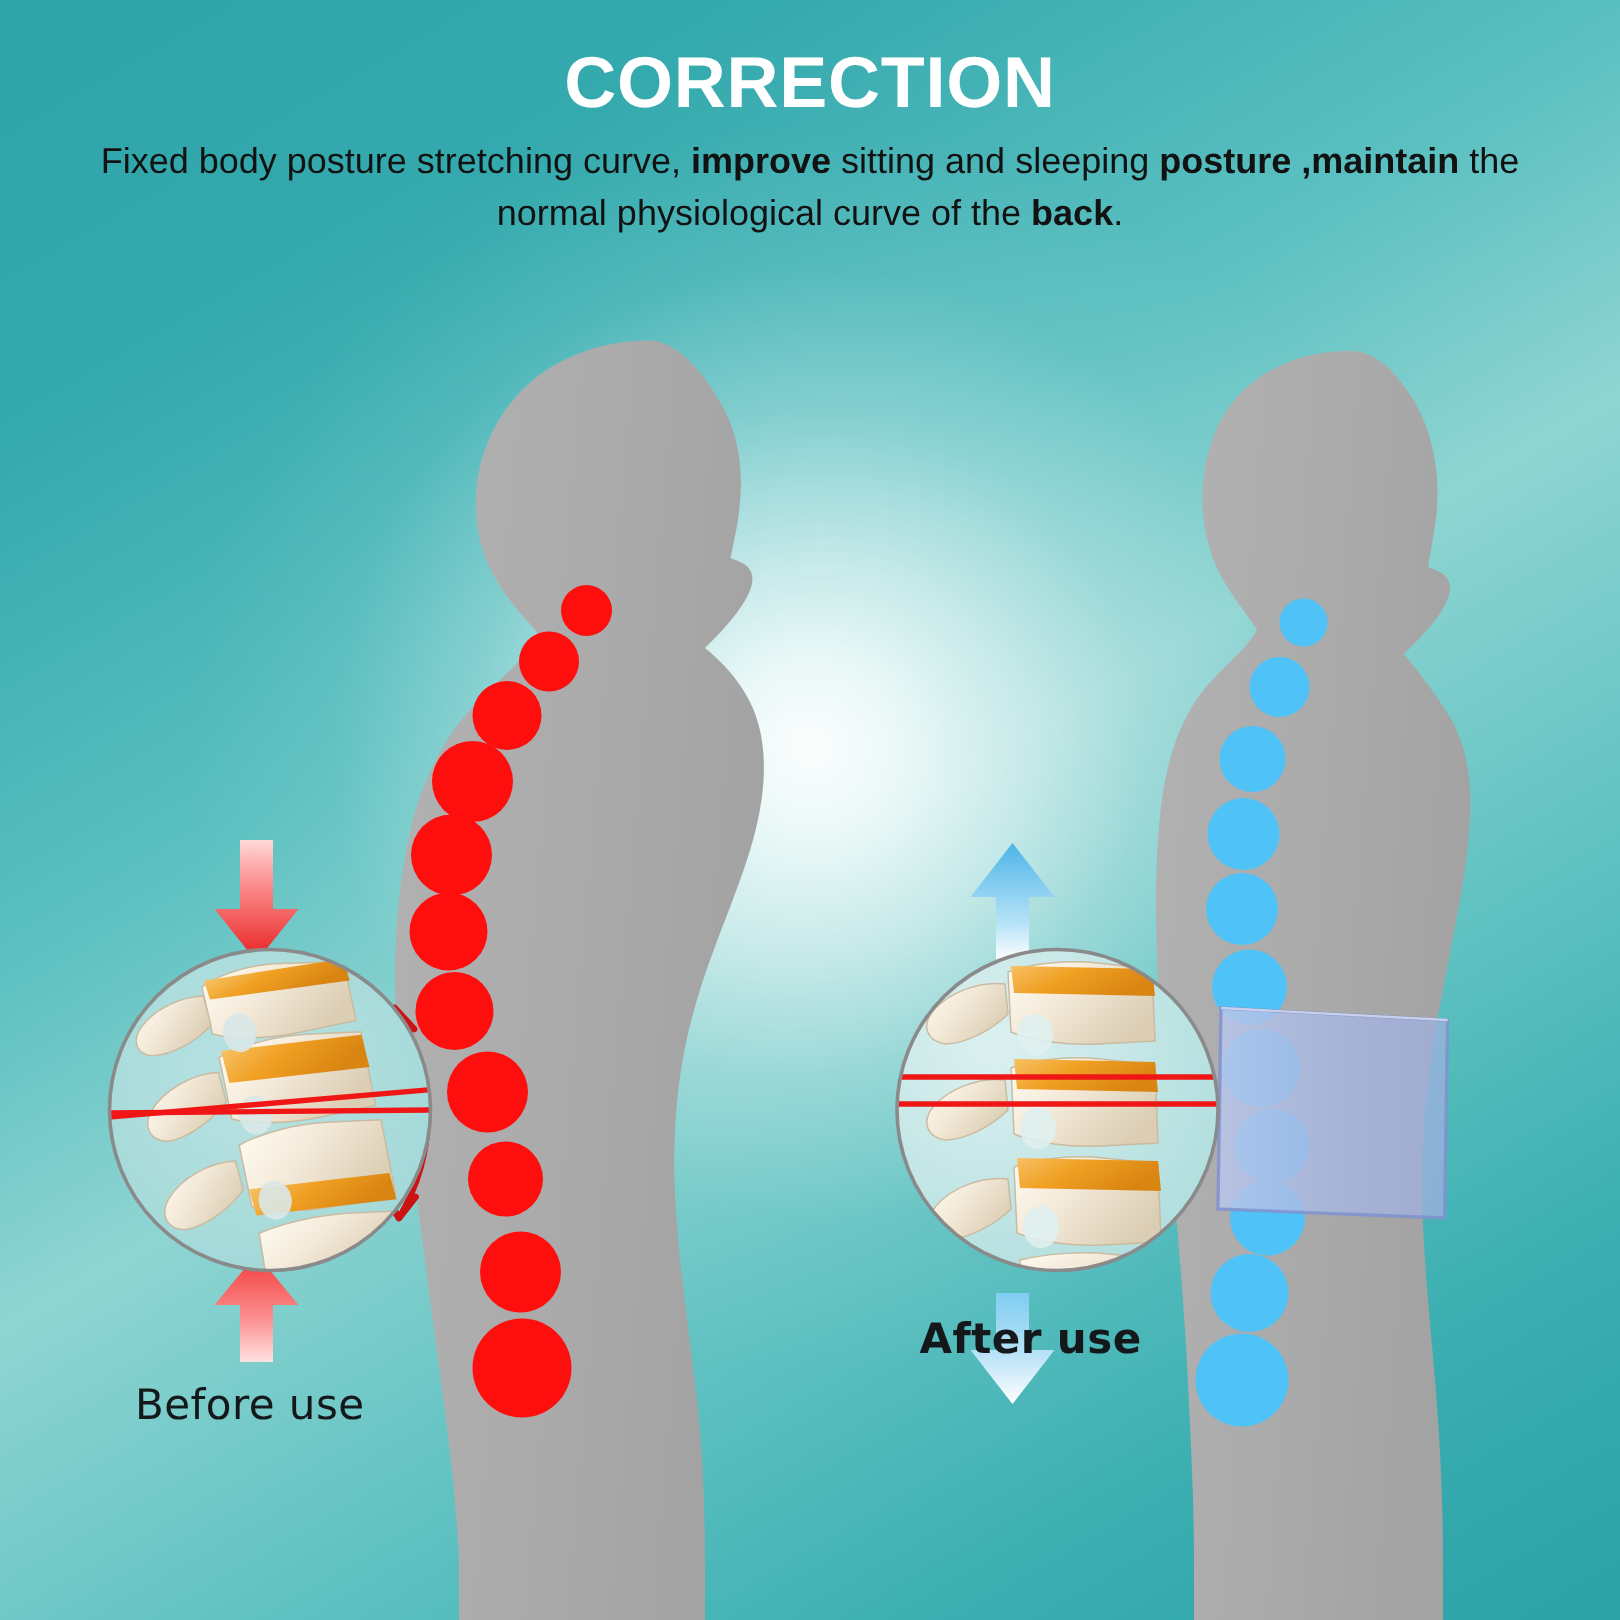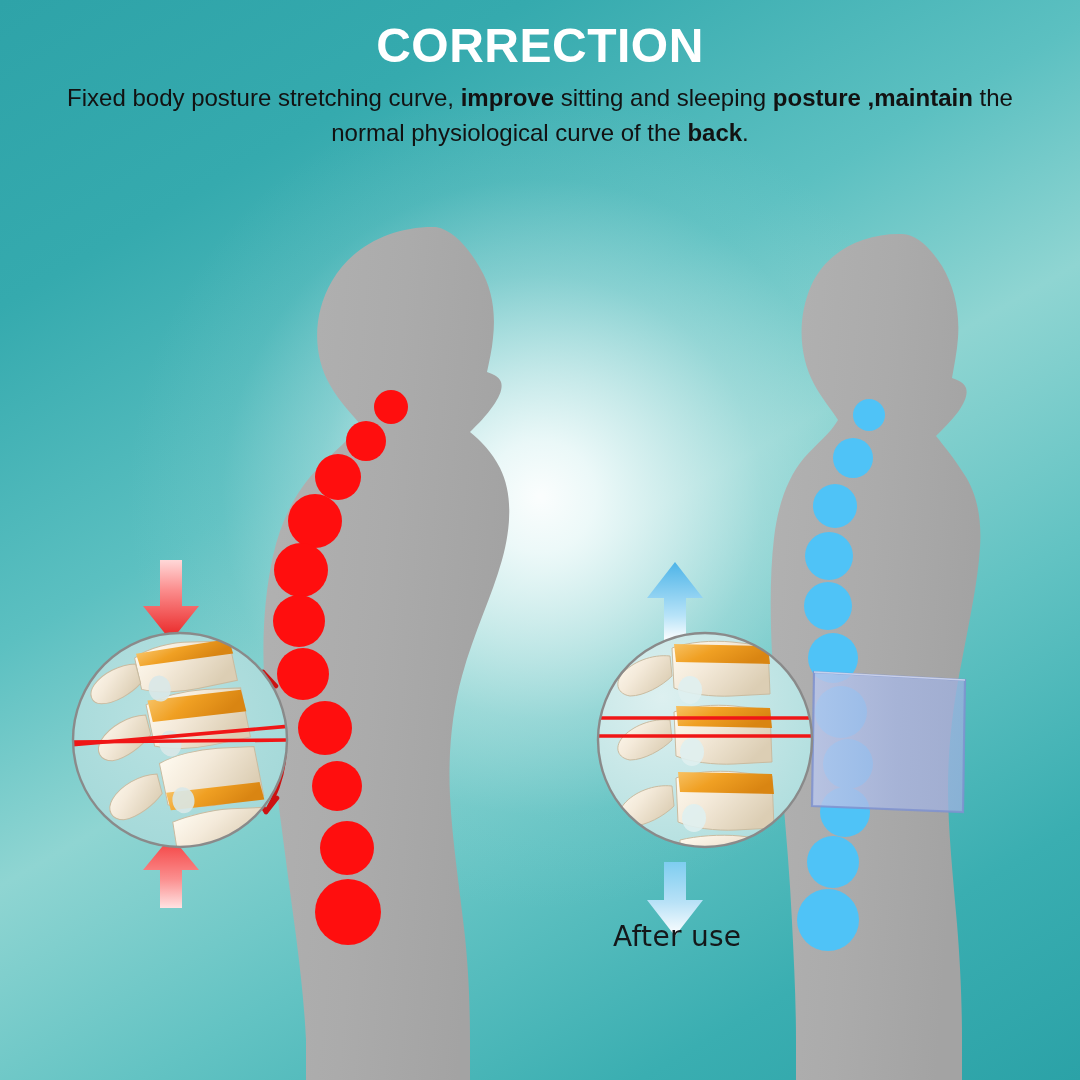"CORRECTION" .header { top: 0 -> 10px }
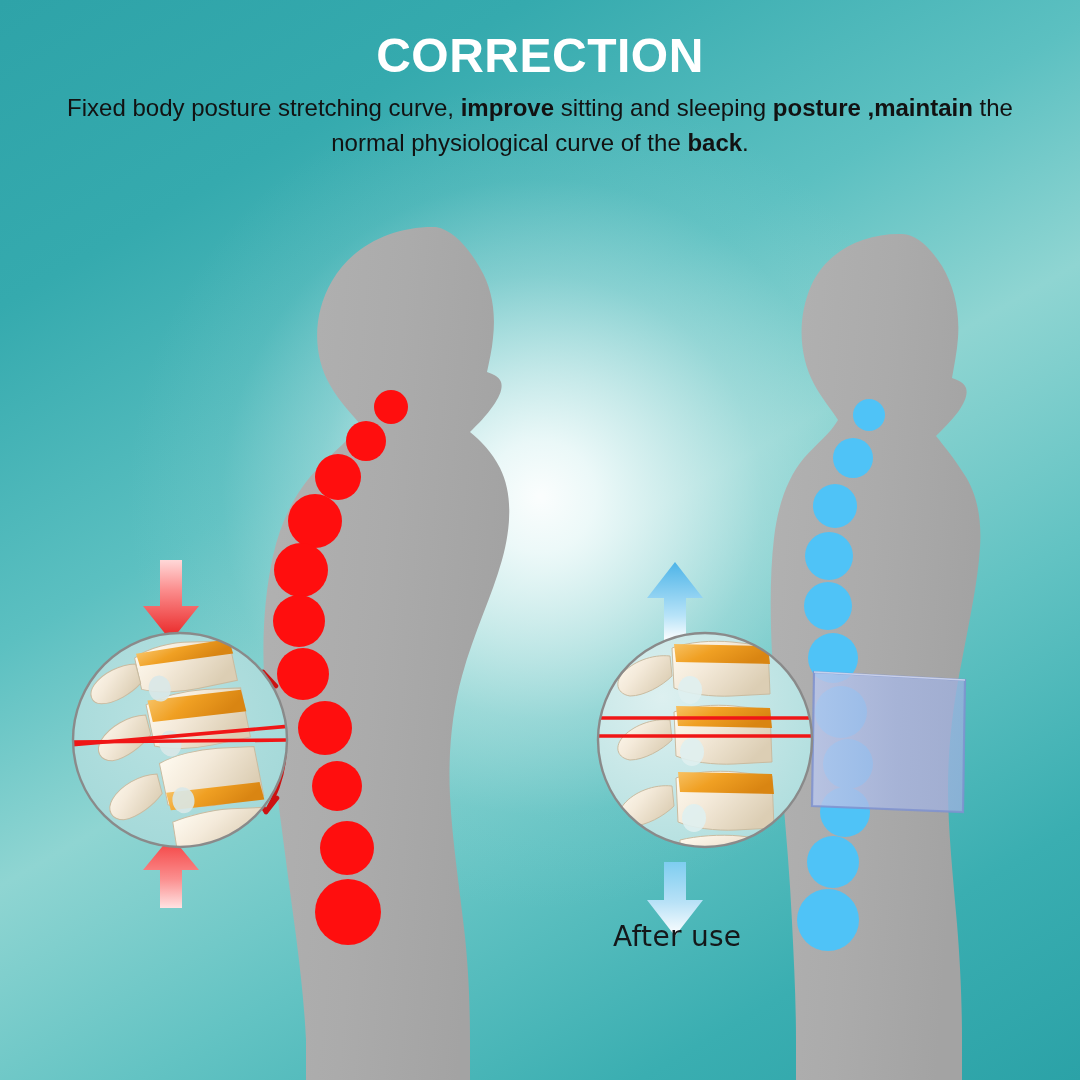"After use" .caption-right { font-weight: none -> bold; top: 920px -> 876px }
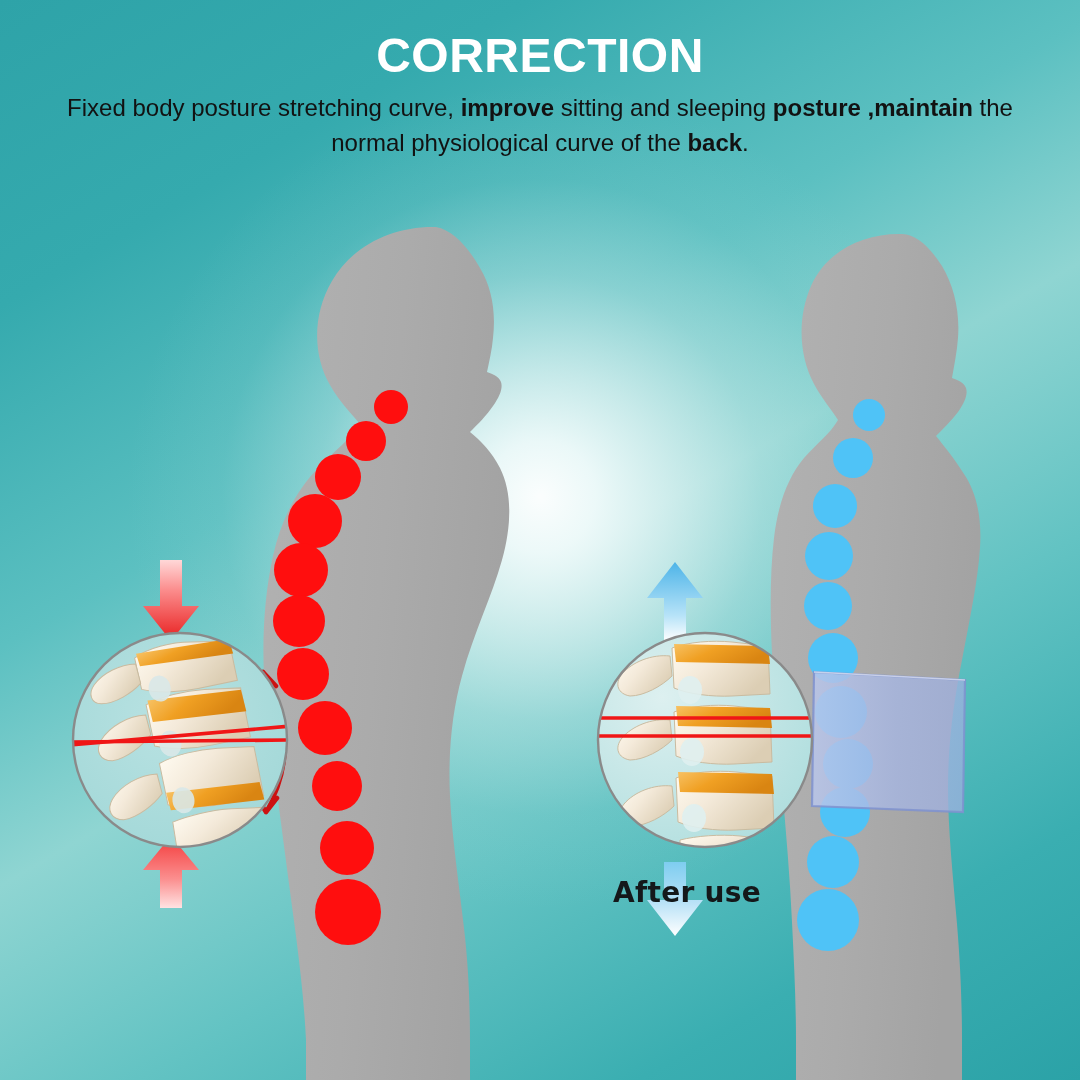"Before use" div.caption { html: none -> <div>Before use</div> }
